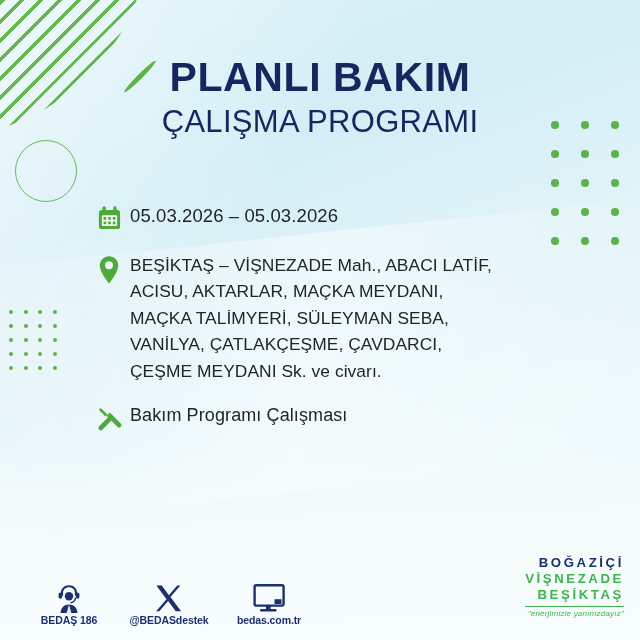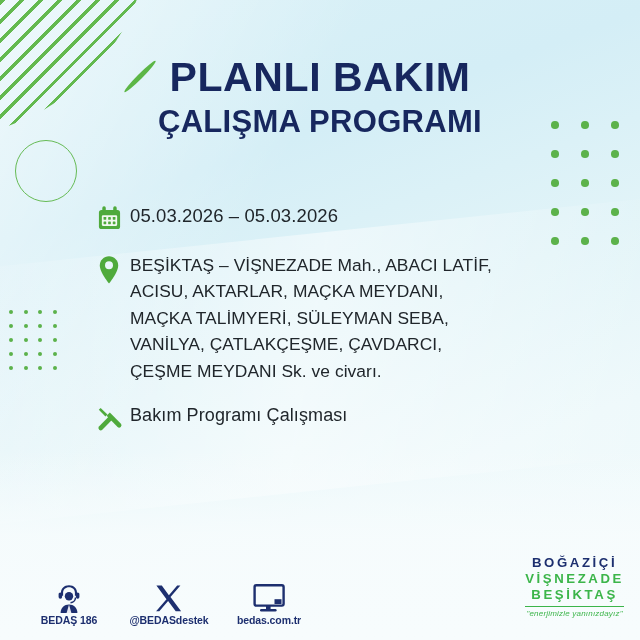"ÇALIŞMA PROGRAMI" #title-sub { font-weight: bold -> normal }
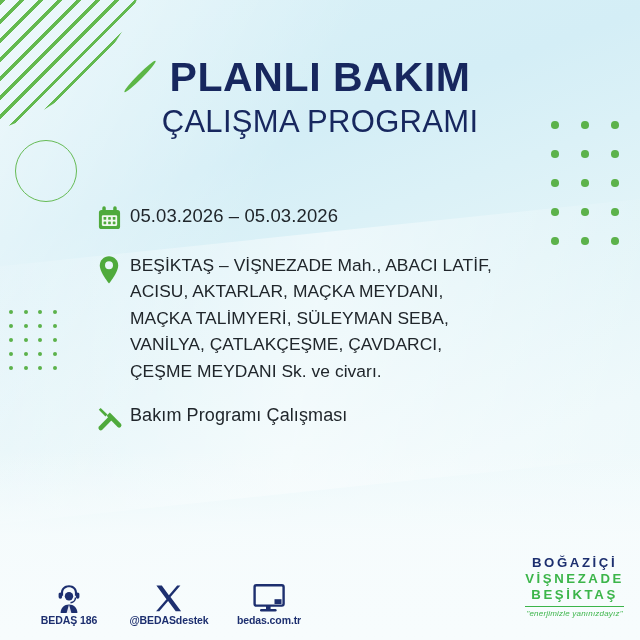"BOĞAZİÇİ" #brand { text-align: center -> right }
